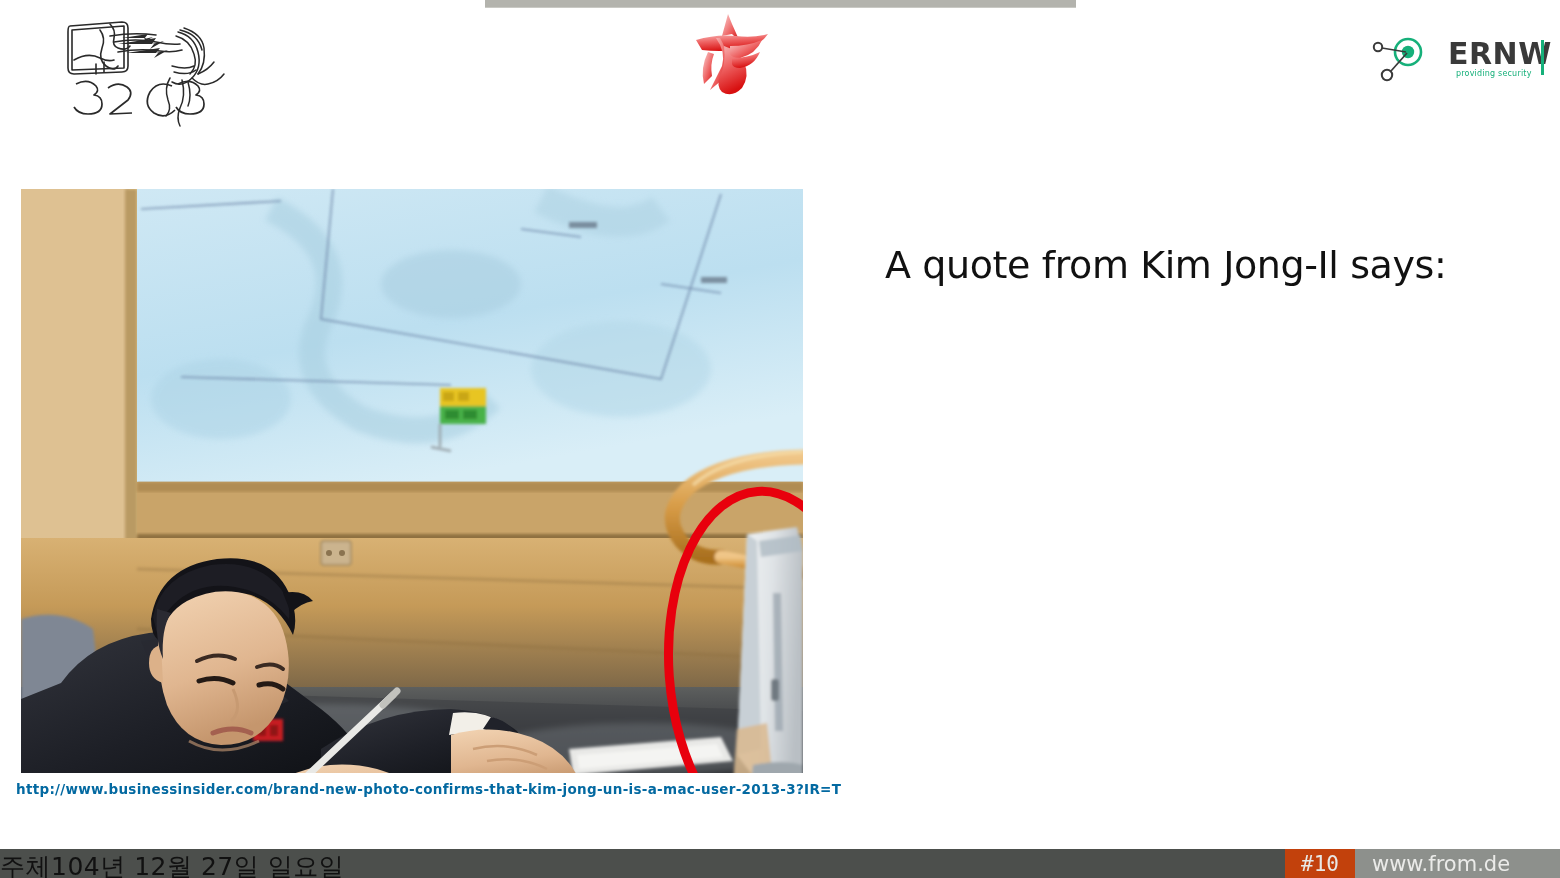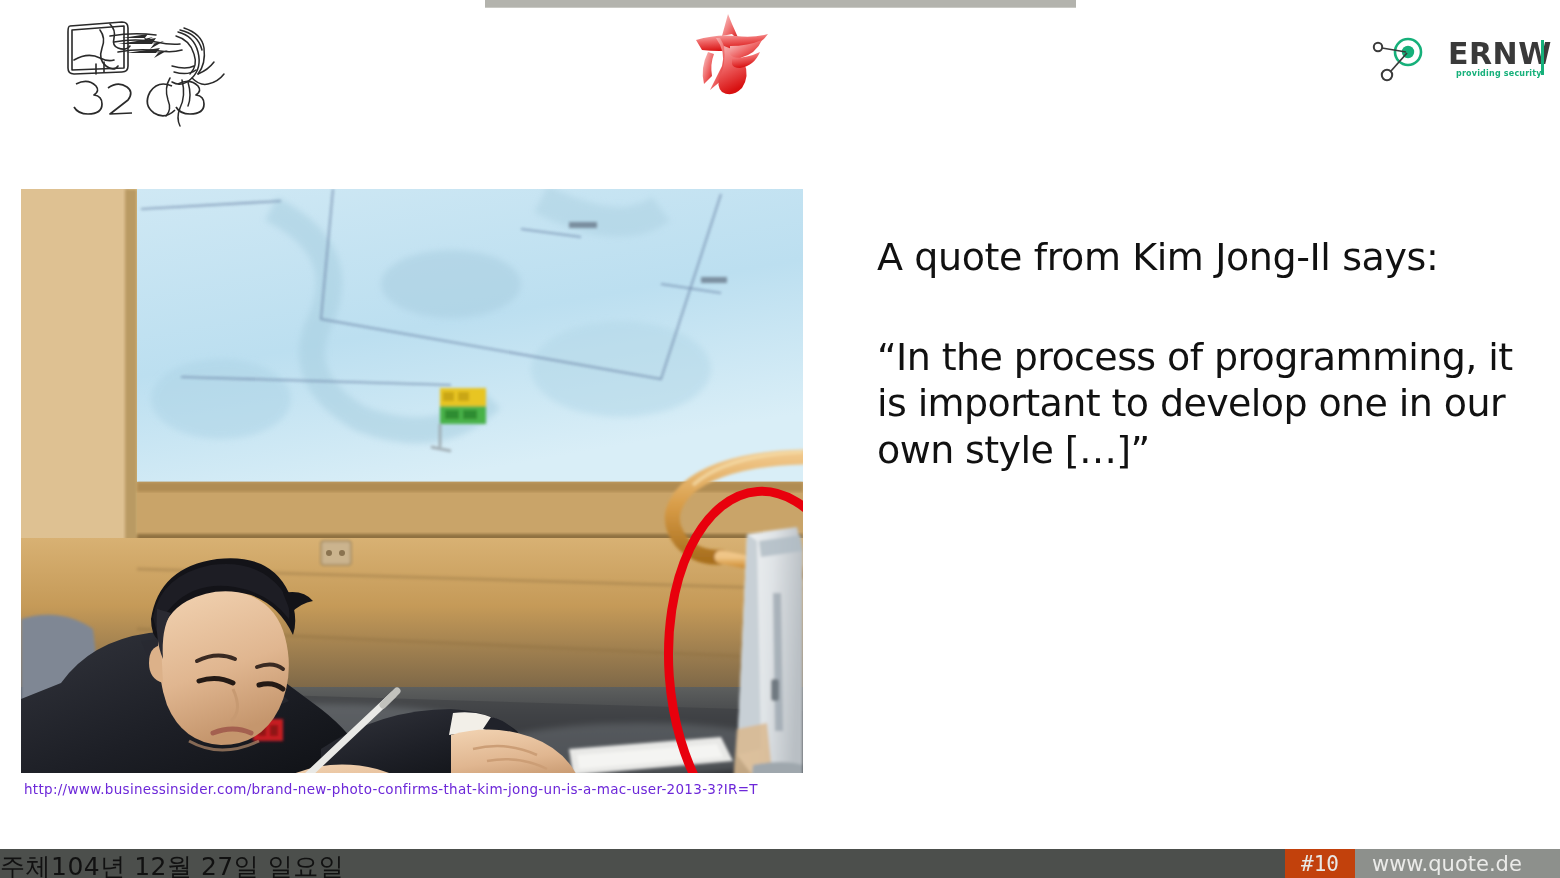"providing security" .ernw-tag { font-weight: bold -> normal }
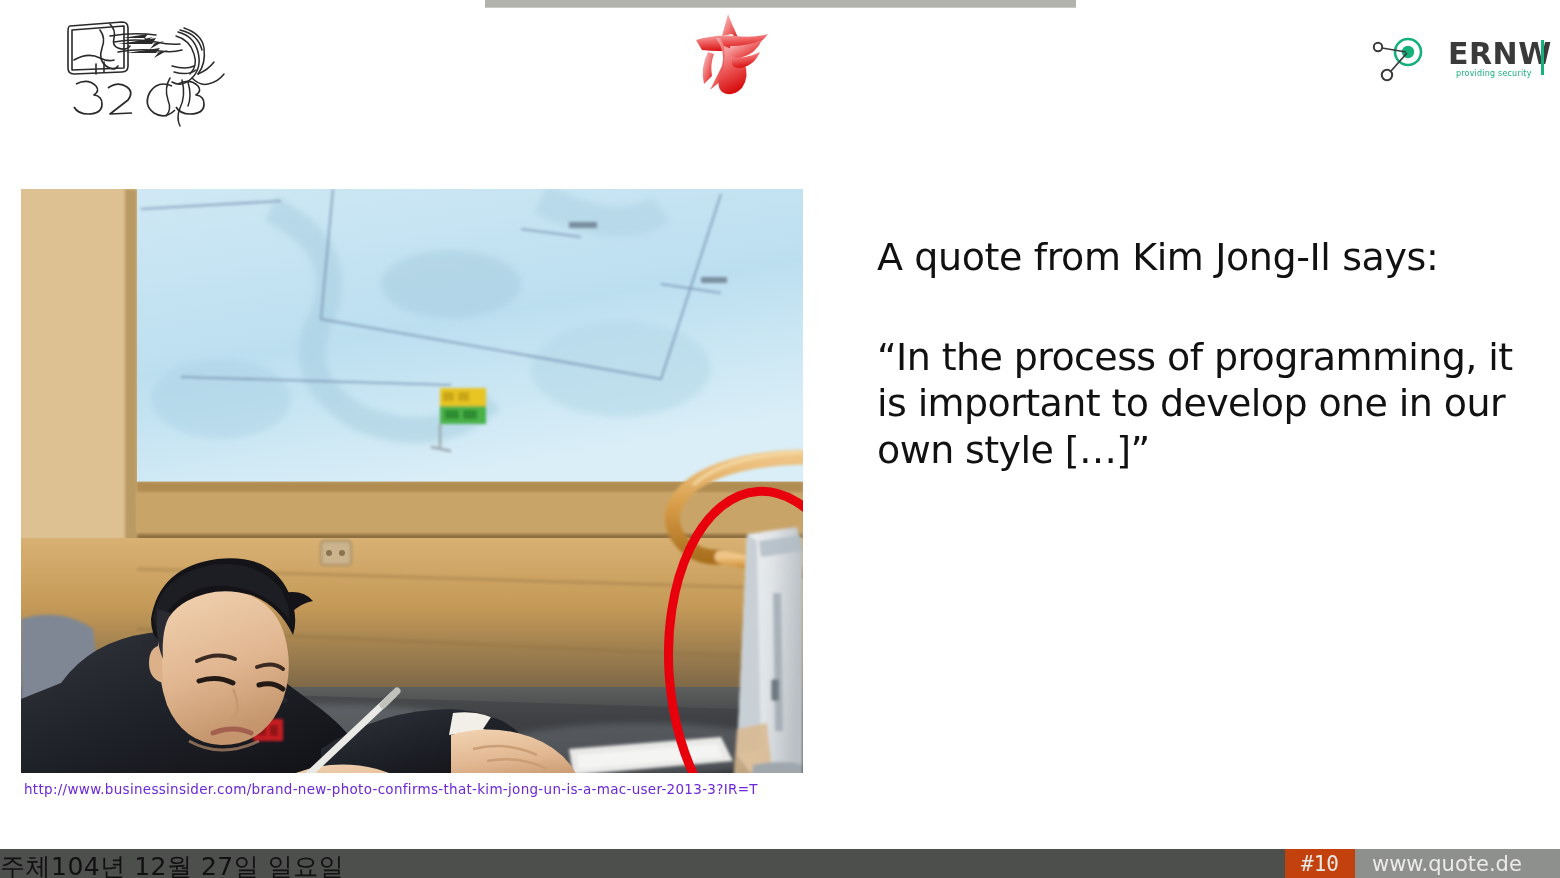"A quote from Kim Jong-Il" .quote-intro { margin: 0 -> 8px }
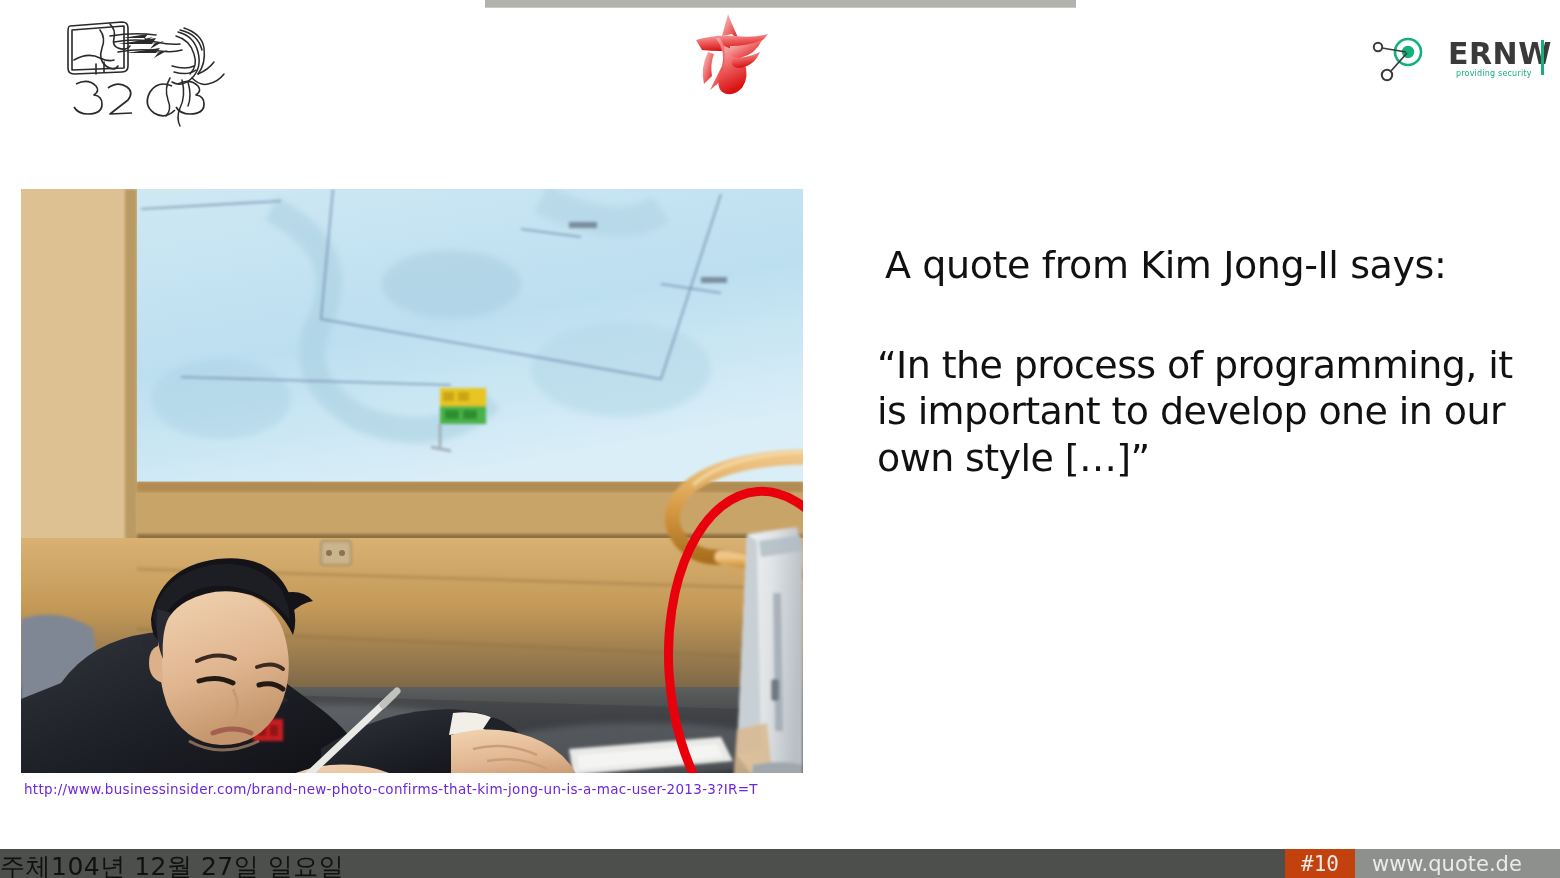"“In the process of programming," p.quote-body { html: <p>“In the process of programming, it is important to develop one in our own style […]”</p> -> none }
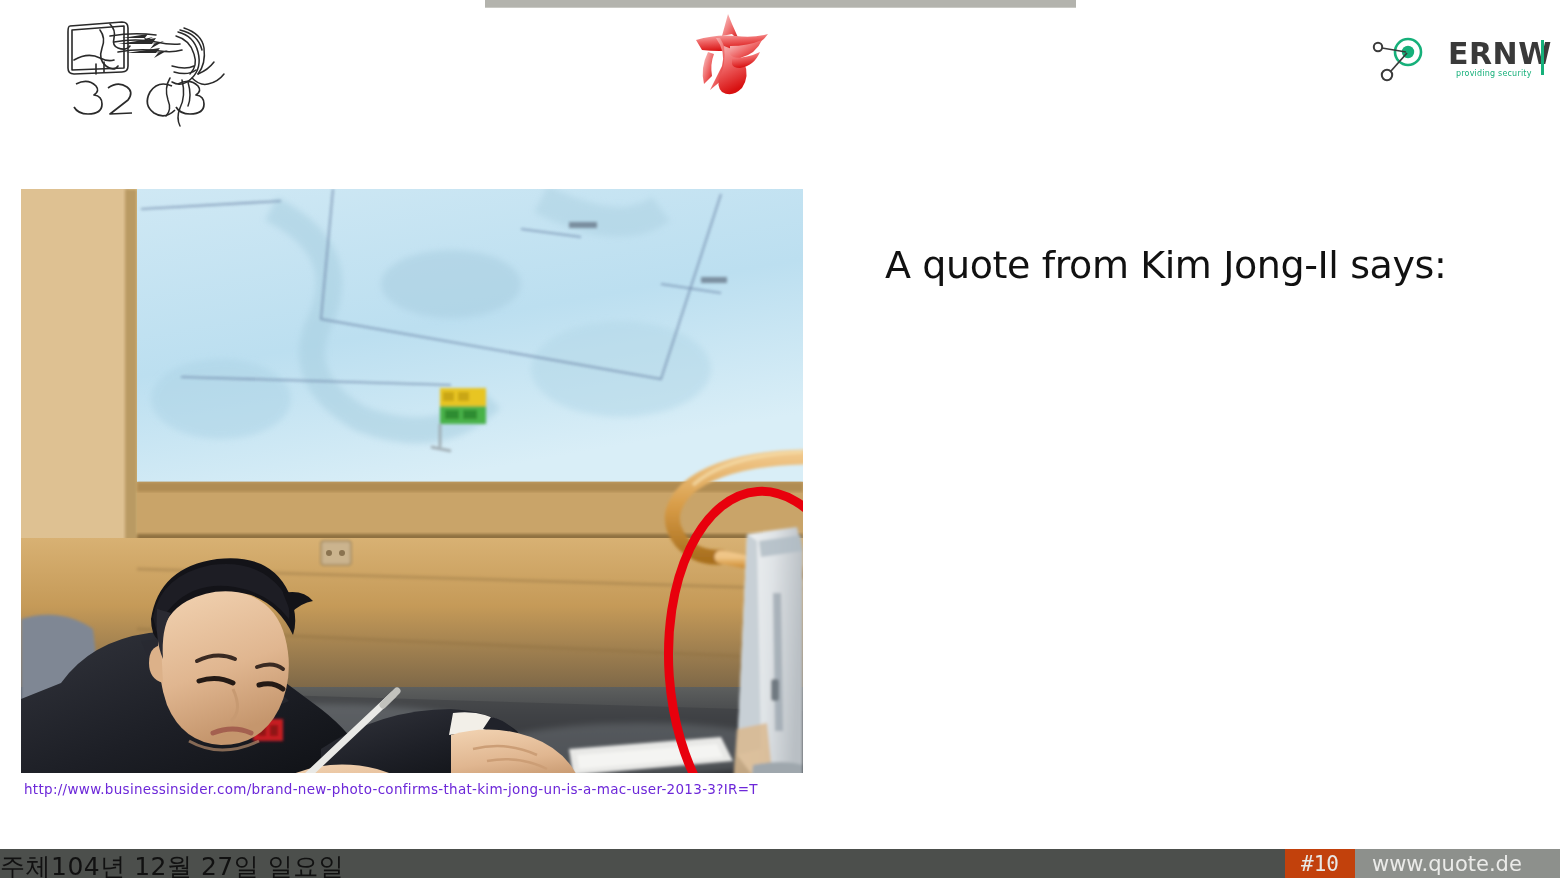"http://www.businessinsider.com/brand-new" .photo-credit { color: #6d28d9 -> #0369a1; font-weight: none -> bold; left: 24px -> 16px }
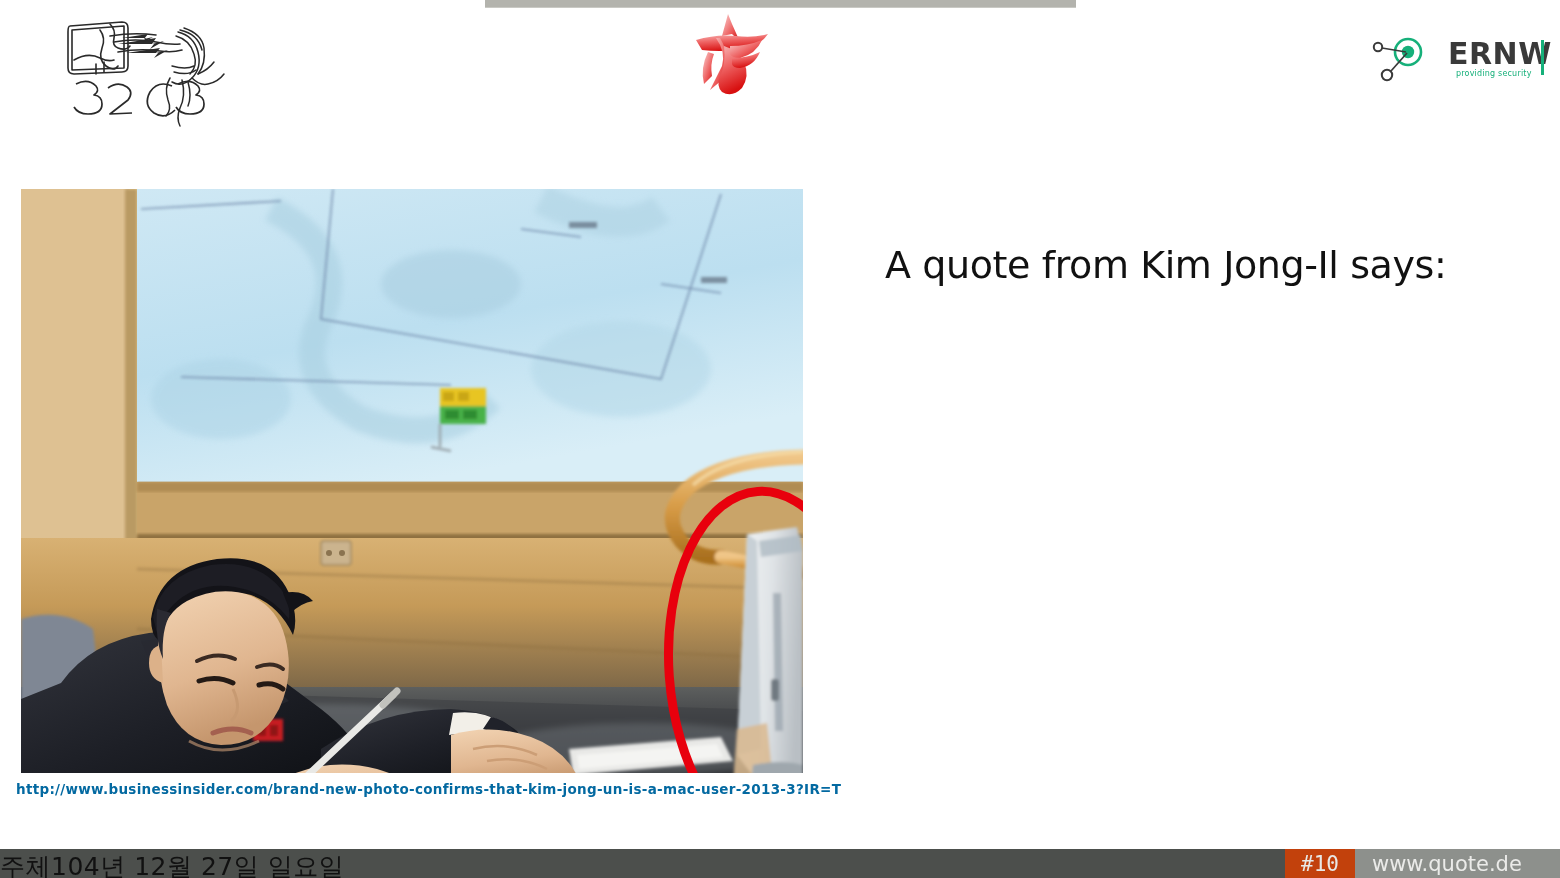"www.quote.de" div.footer-url { text: www.quote.de -> www.from.de }
